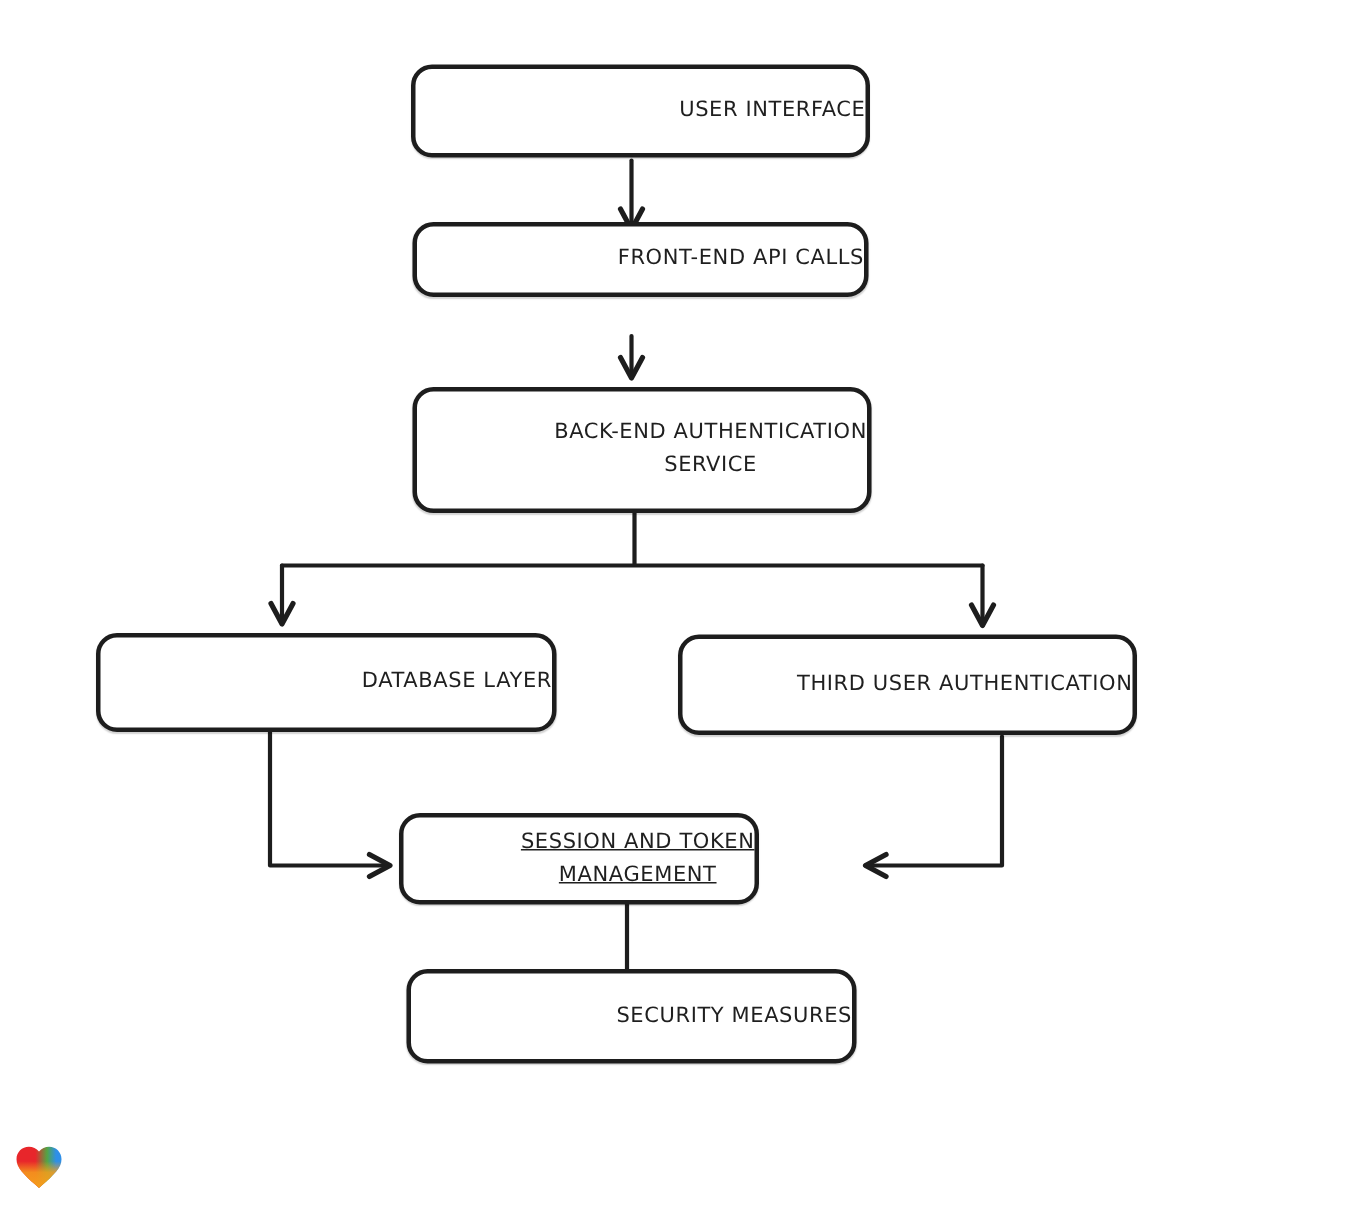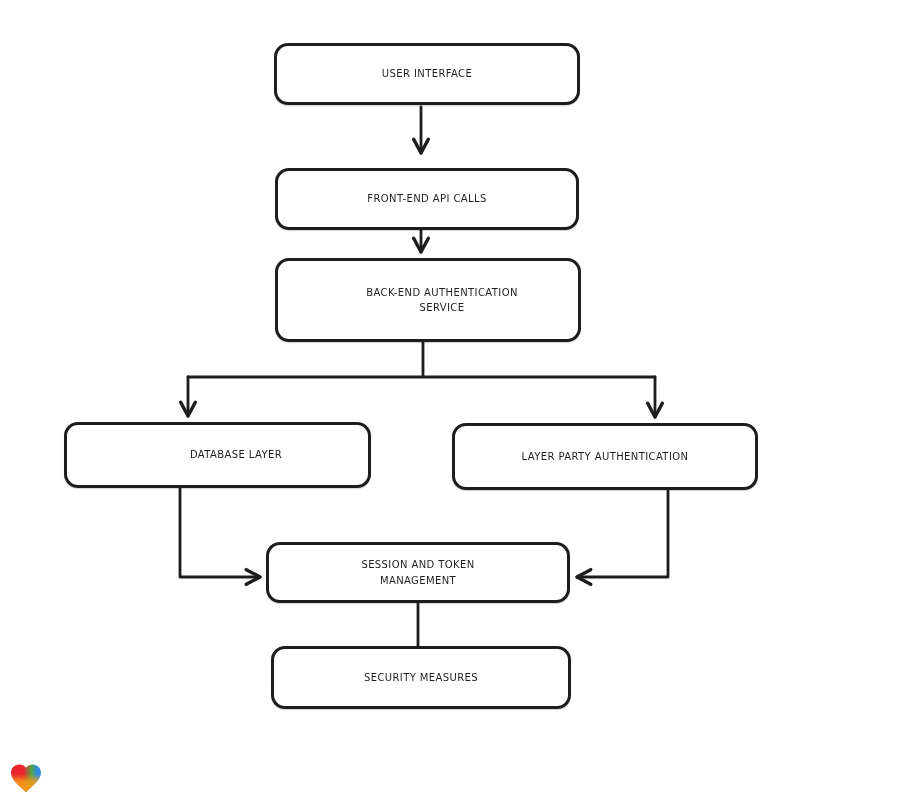"USER INTERFACE" .node { font-size: 10px -> 14px; justify-content: center -> flex-end }
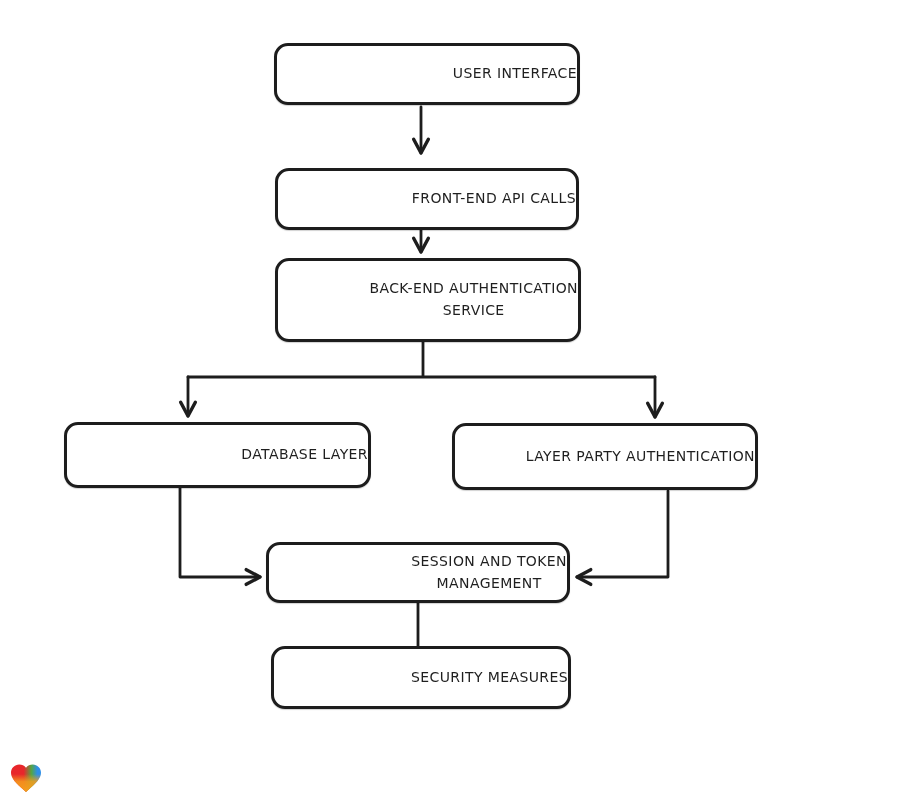"FRONT-END API CALLS" .n2 { height: 62px -> 50px; top: 168px -> 148px }
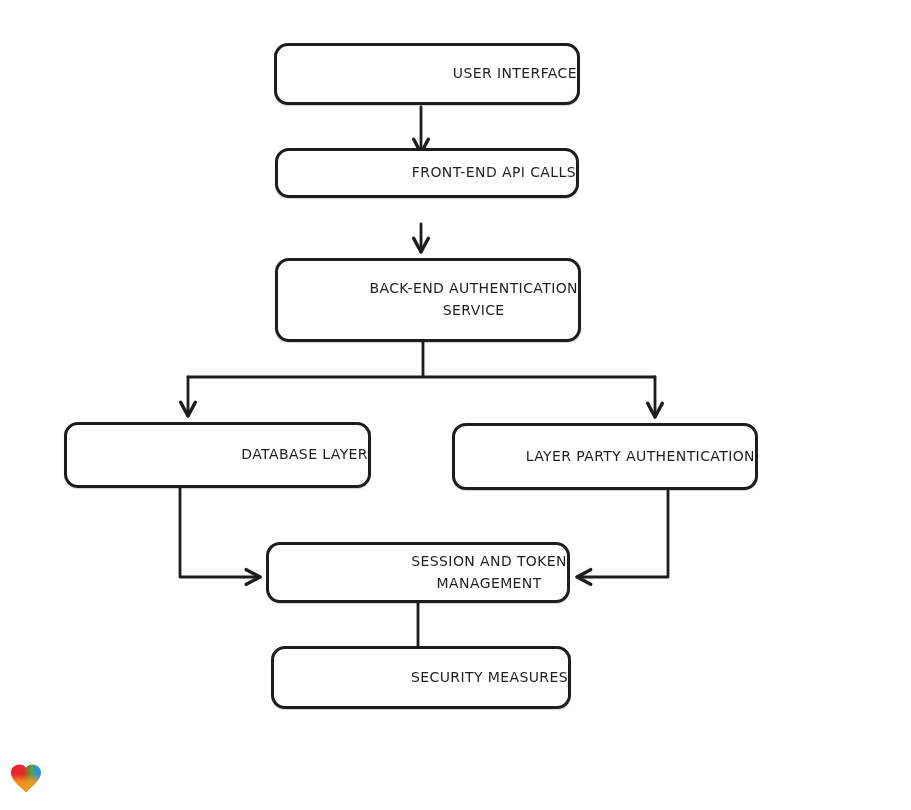"LAYER PARTY AUTHENTICATION" span { text: LAYER PARTY -> THIRD USER }
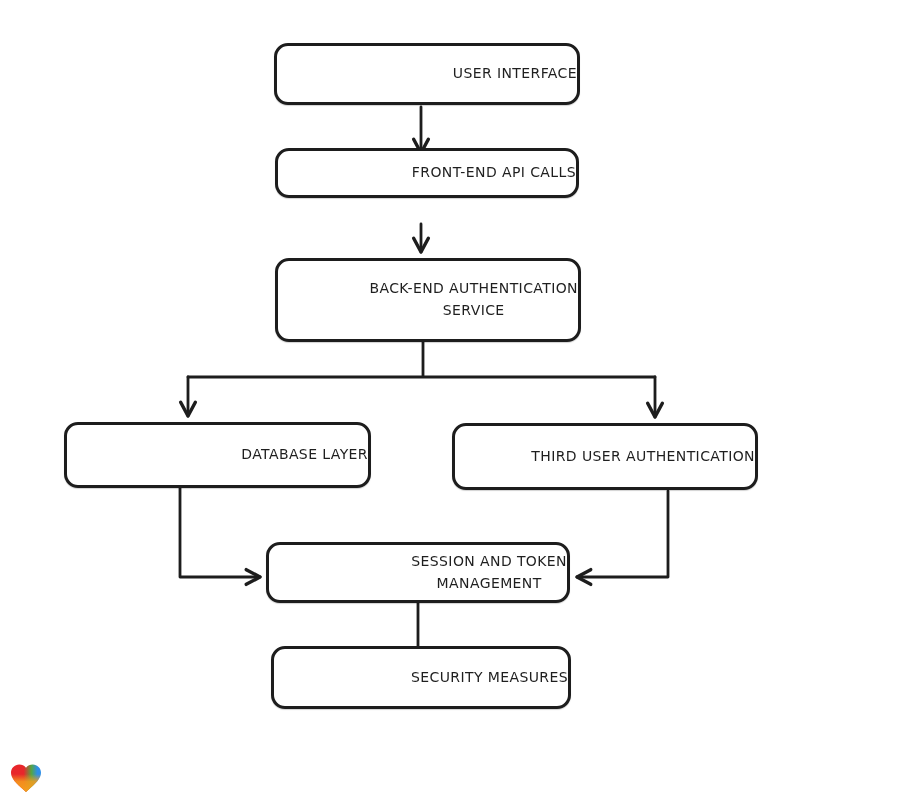"SESSION AND TOKEN" .n6 { text-decoration: none -> underline; width: 304px -> 240px }
